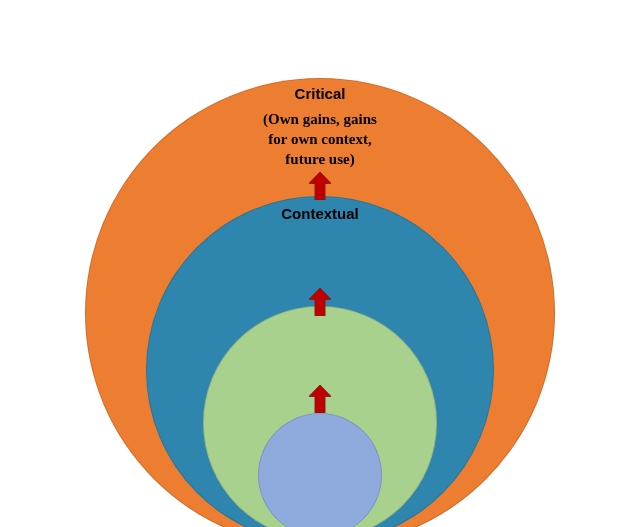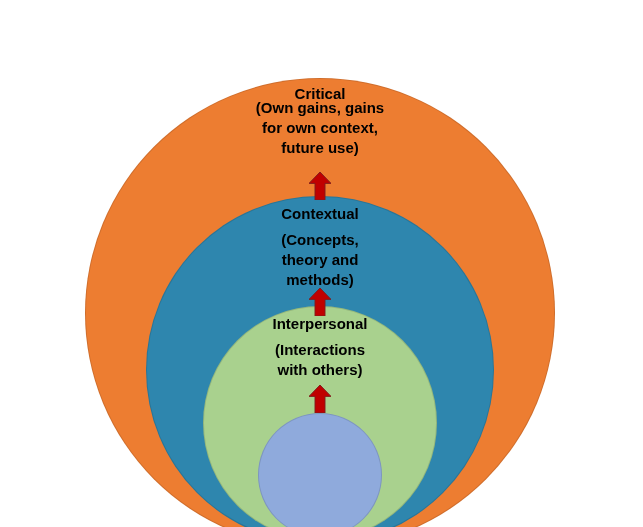"(Own gains, gains" .desc-critical { font-family: none -> Liberation Serif, serif; top: 50px -> 61px }
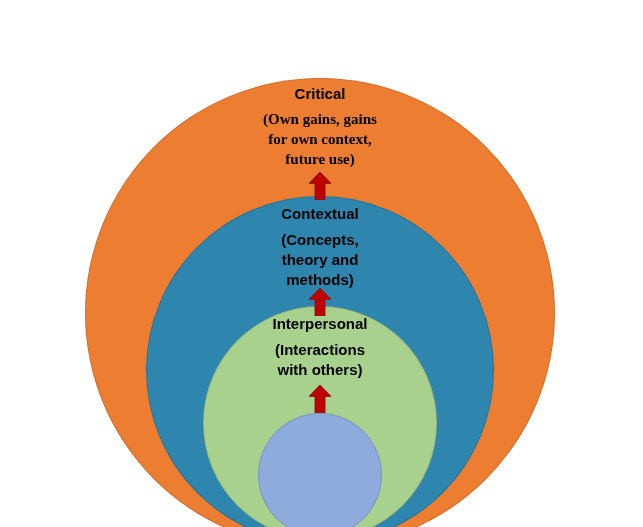"(Concepts," div.layer-desc { html: <div>(Concepts, theory and methods)</div> -> none }
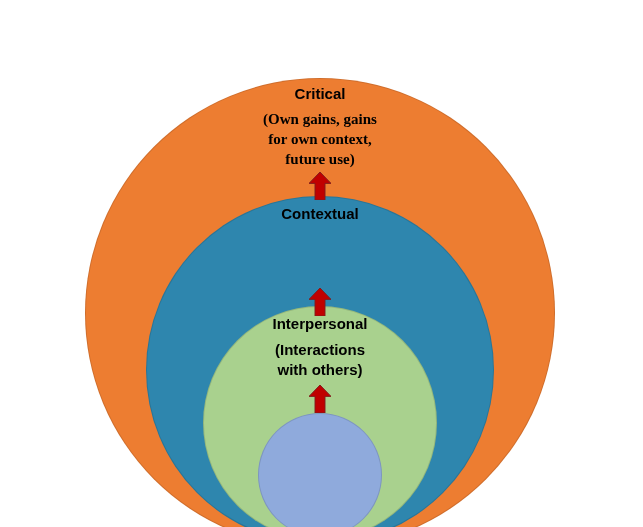"Interpersonal" div.layer-label { html: <div>Interpersonal</div> -> none }
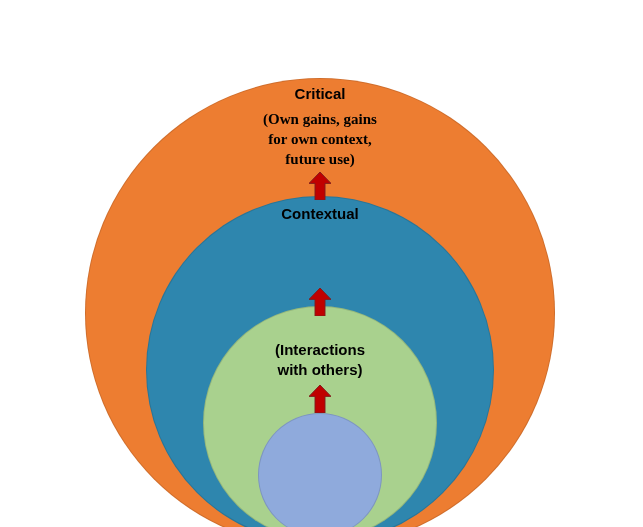"(Interactions" div.layer-desc { html: <div>(Interactions with others)</div> -> none }
